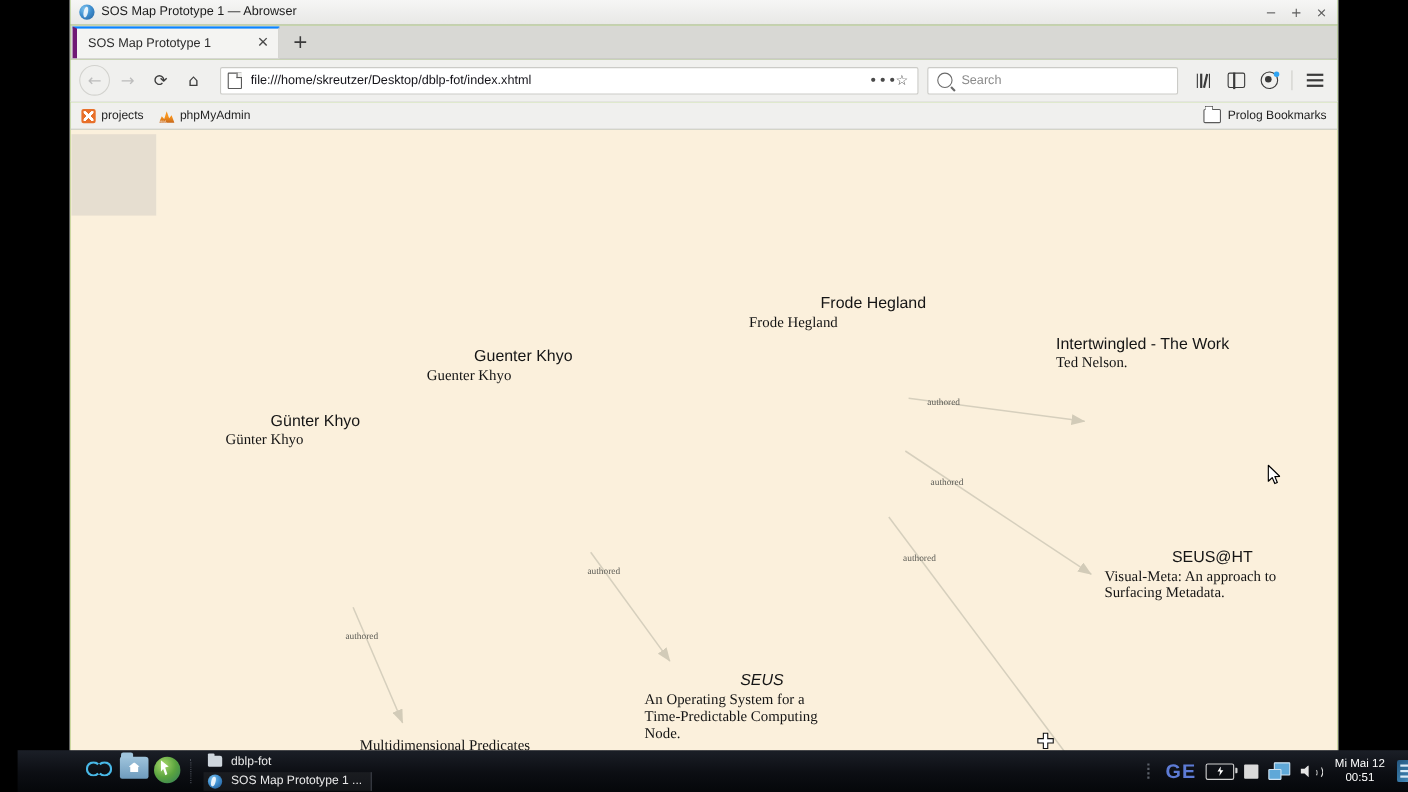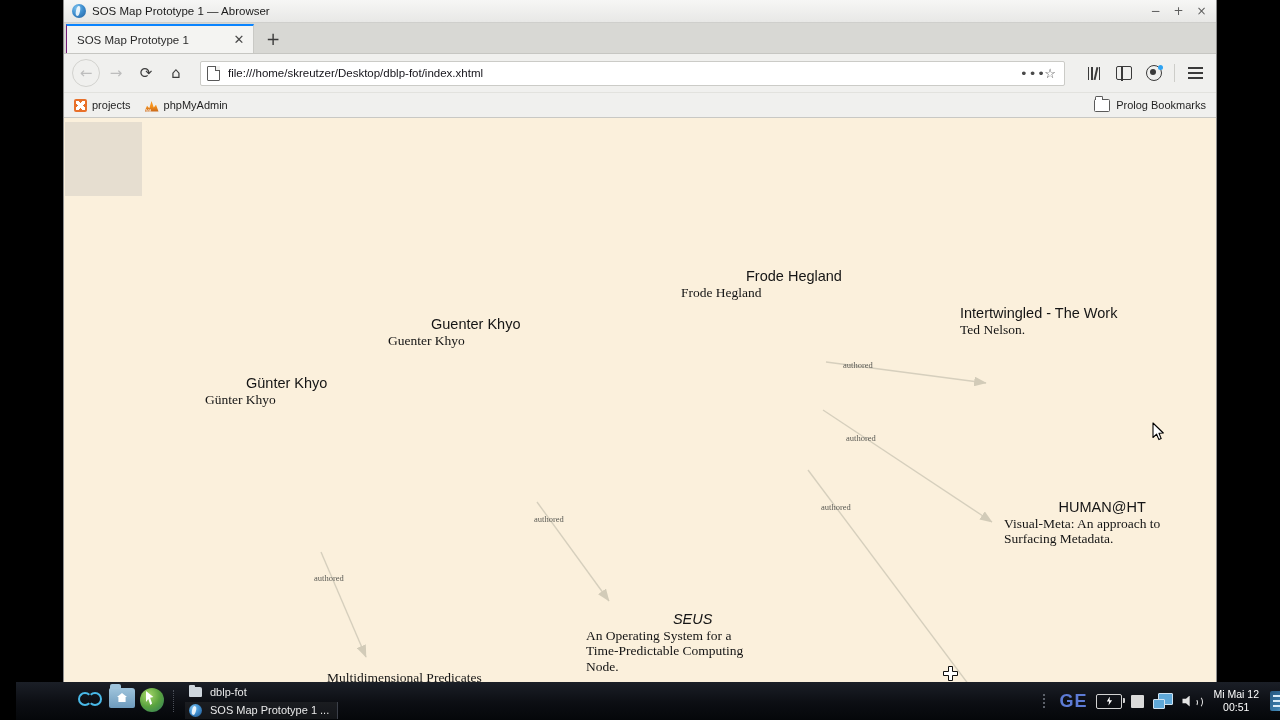"SOS Map Prototype 1" .tab { border-left: 1px solid #701a75 -> 4px solid #701a75 }
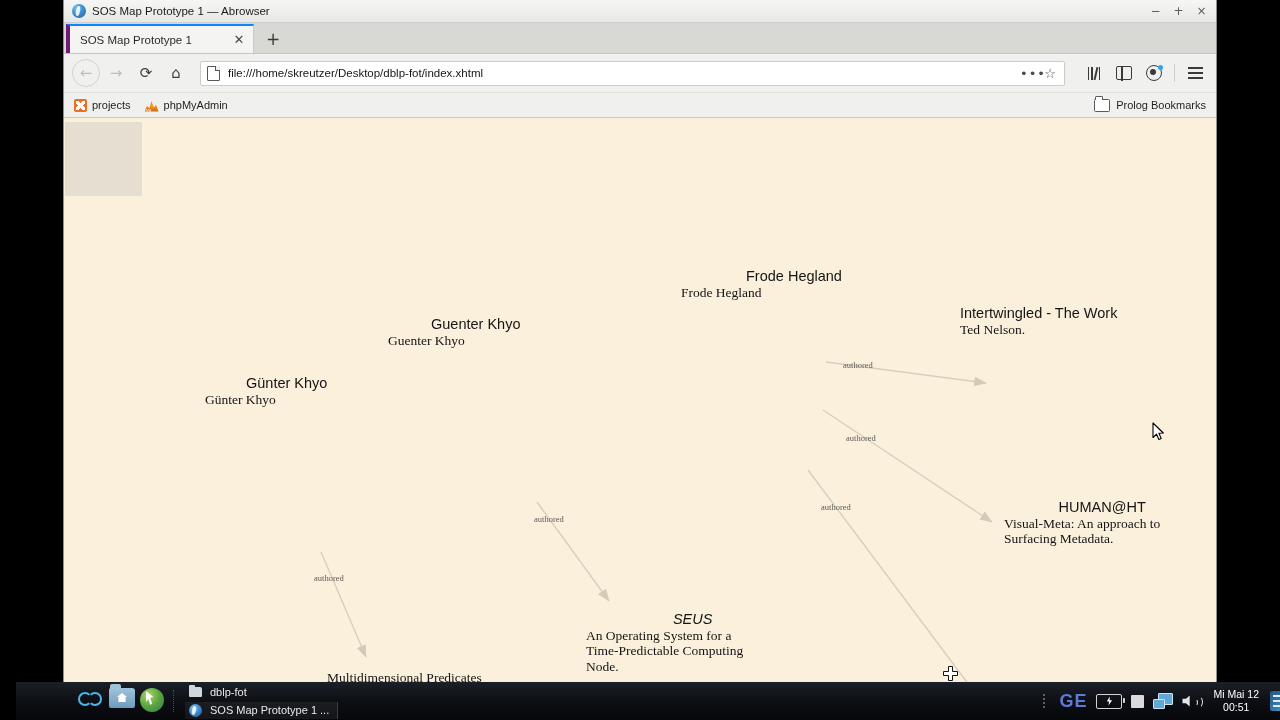"Search" div { html: none -> <div> <div></div> <div>Search</div> </div> }
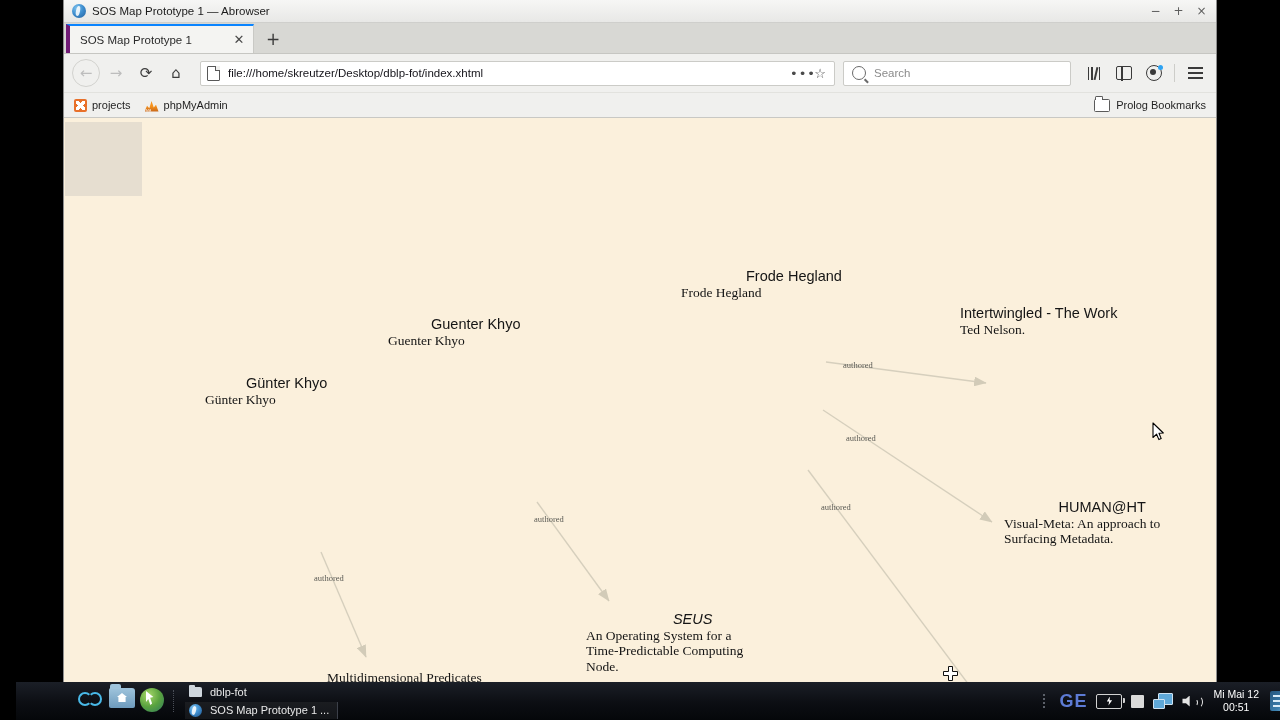"HUMAN@HT" div.node-title { text: HUMAN@HT -> SEUS@HT }
